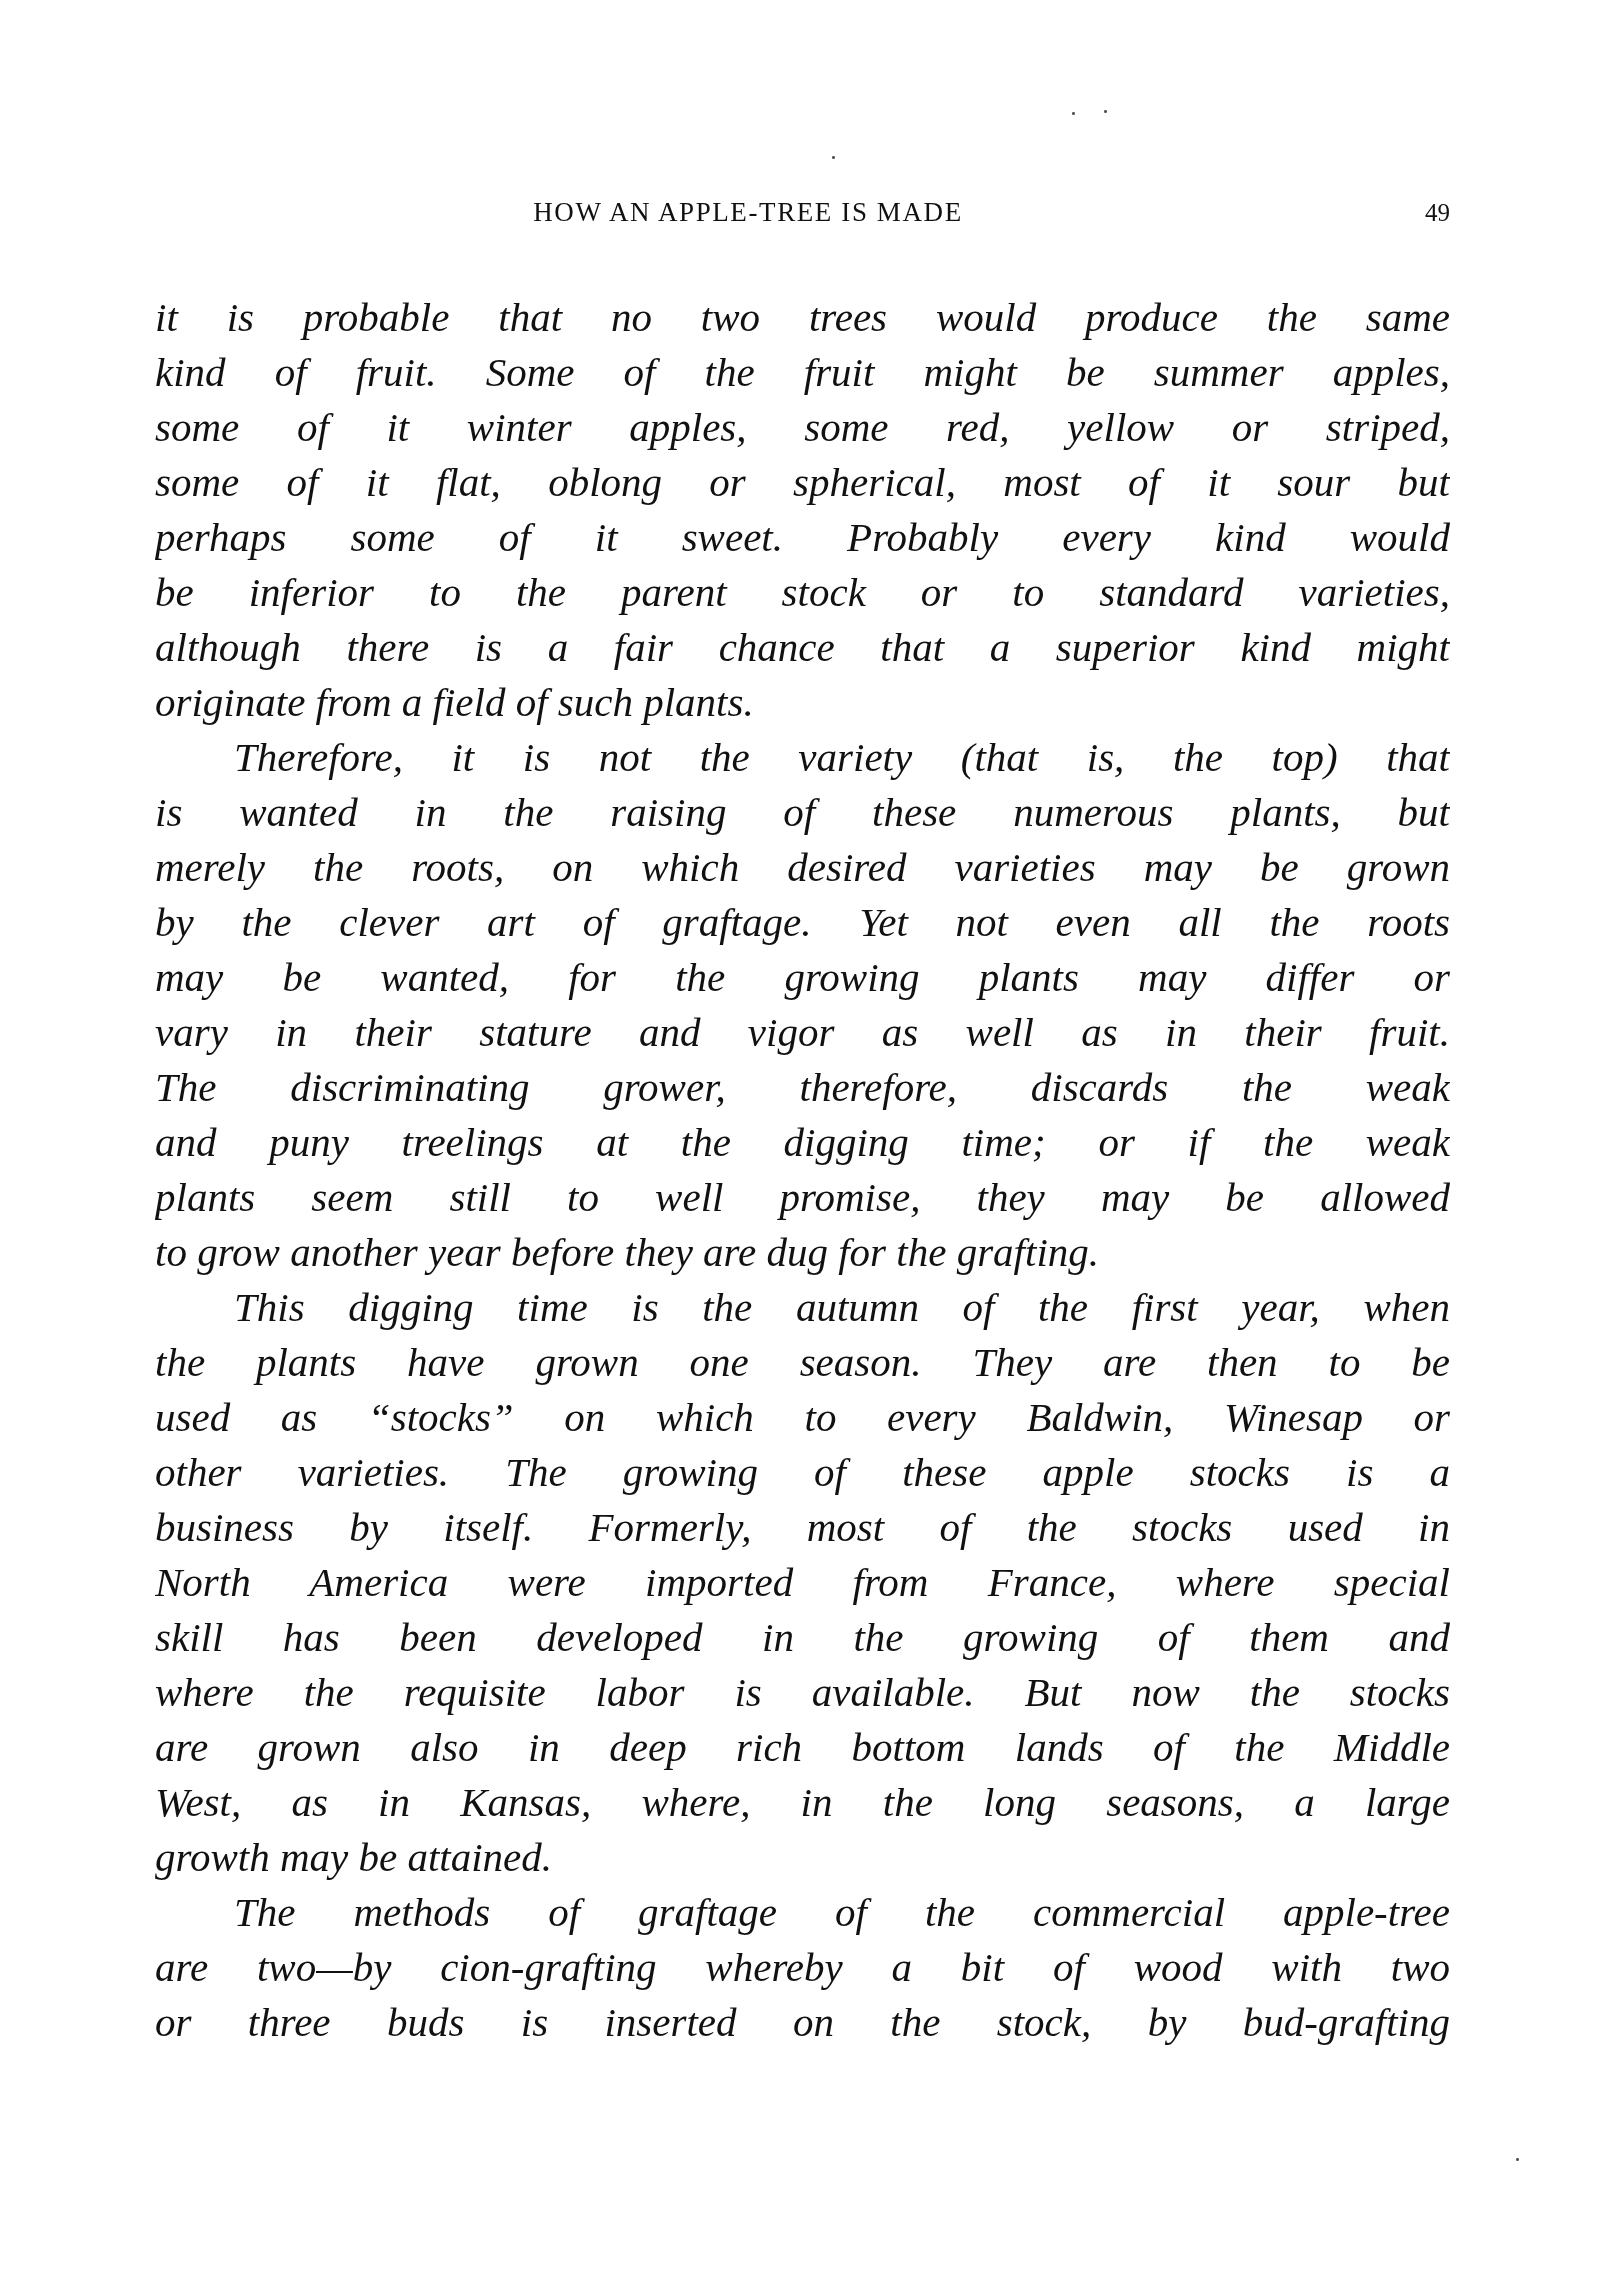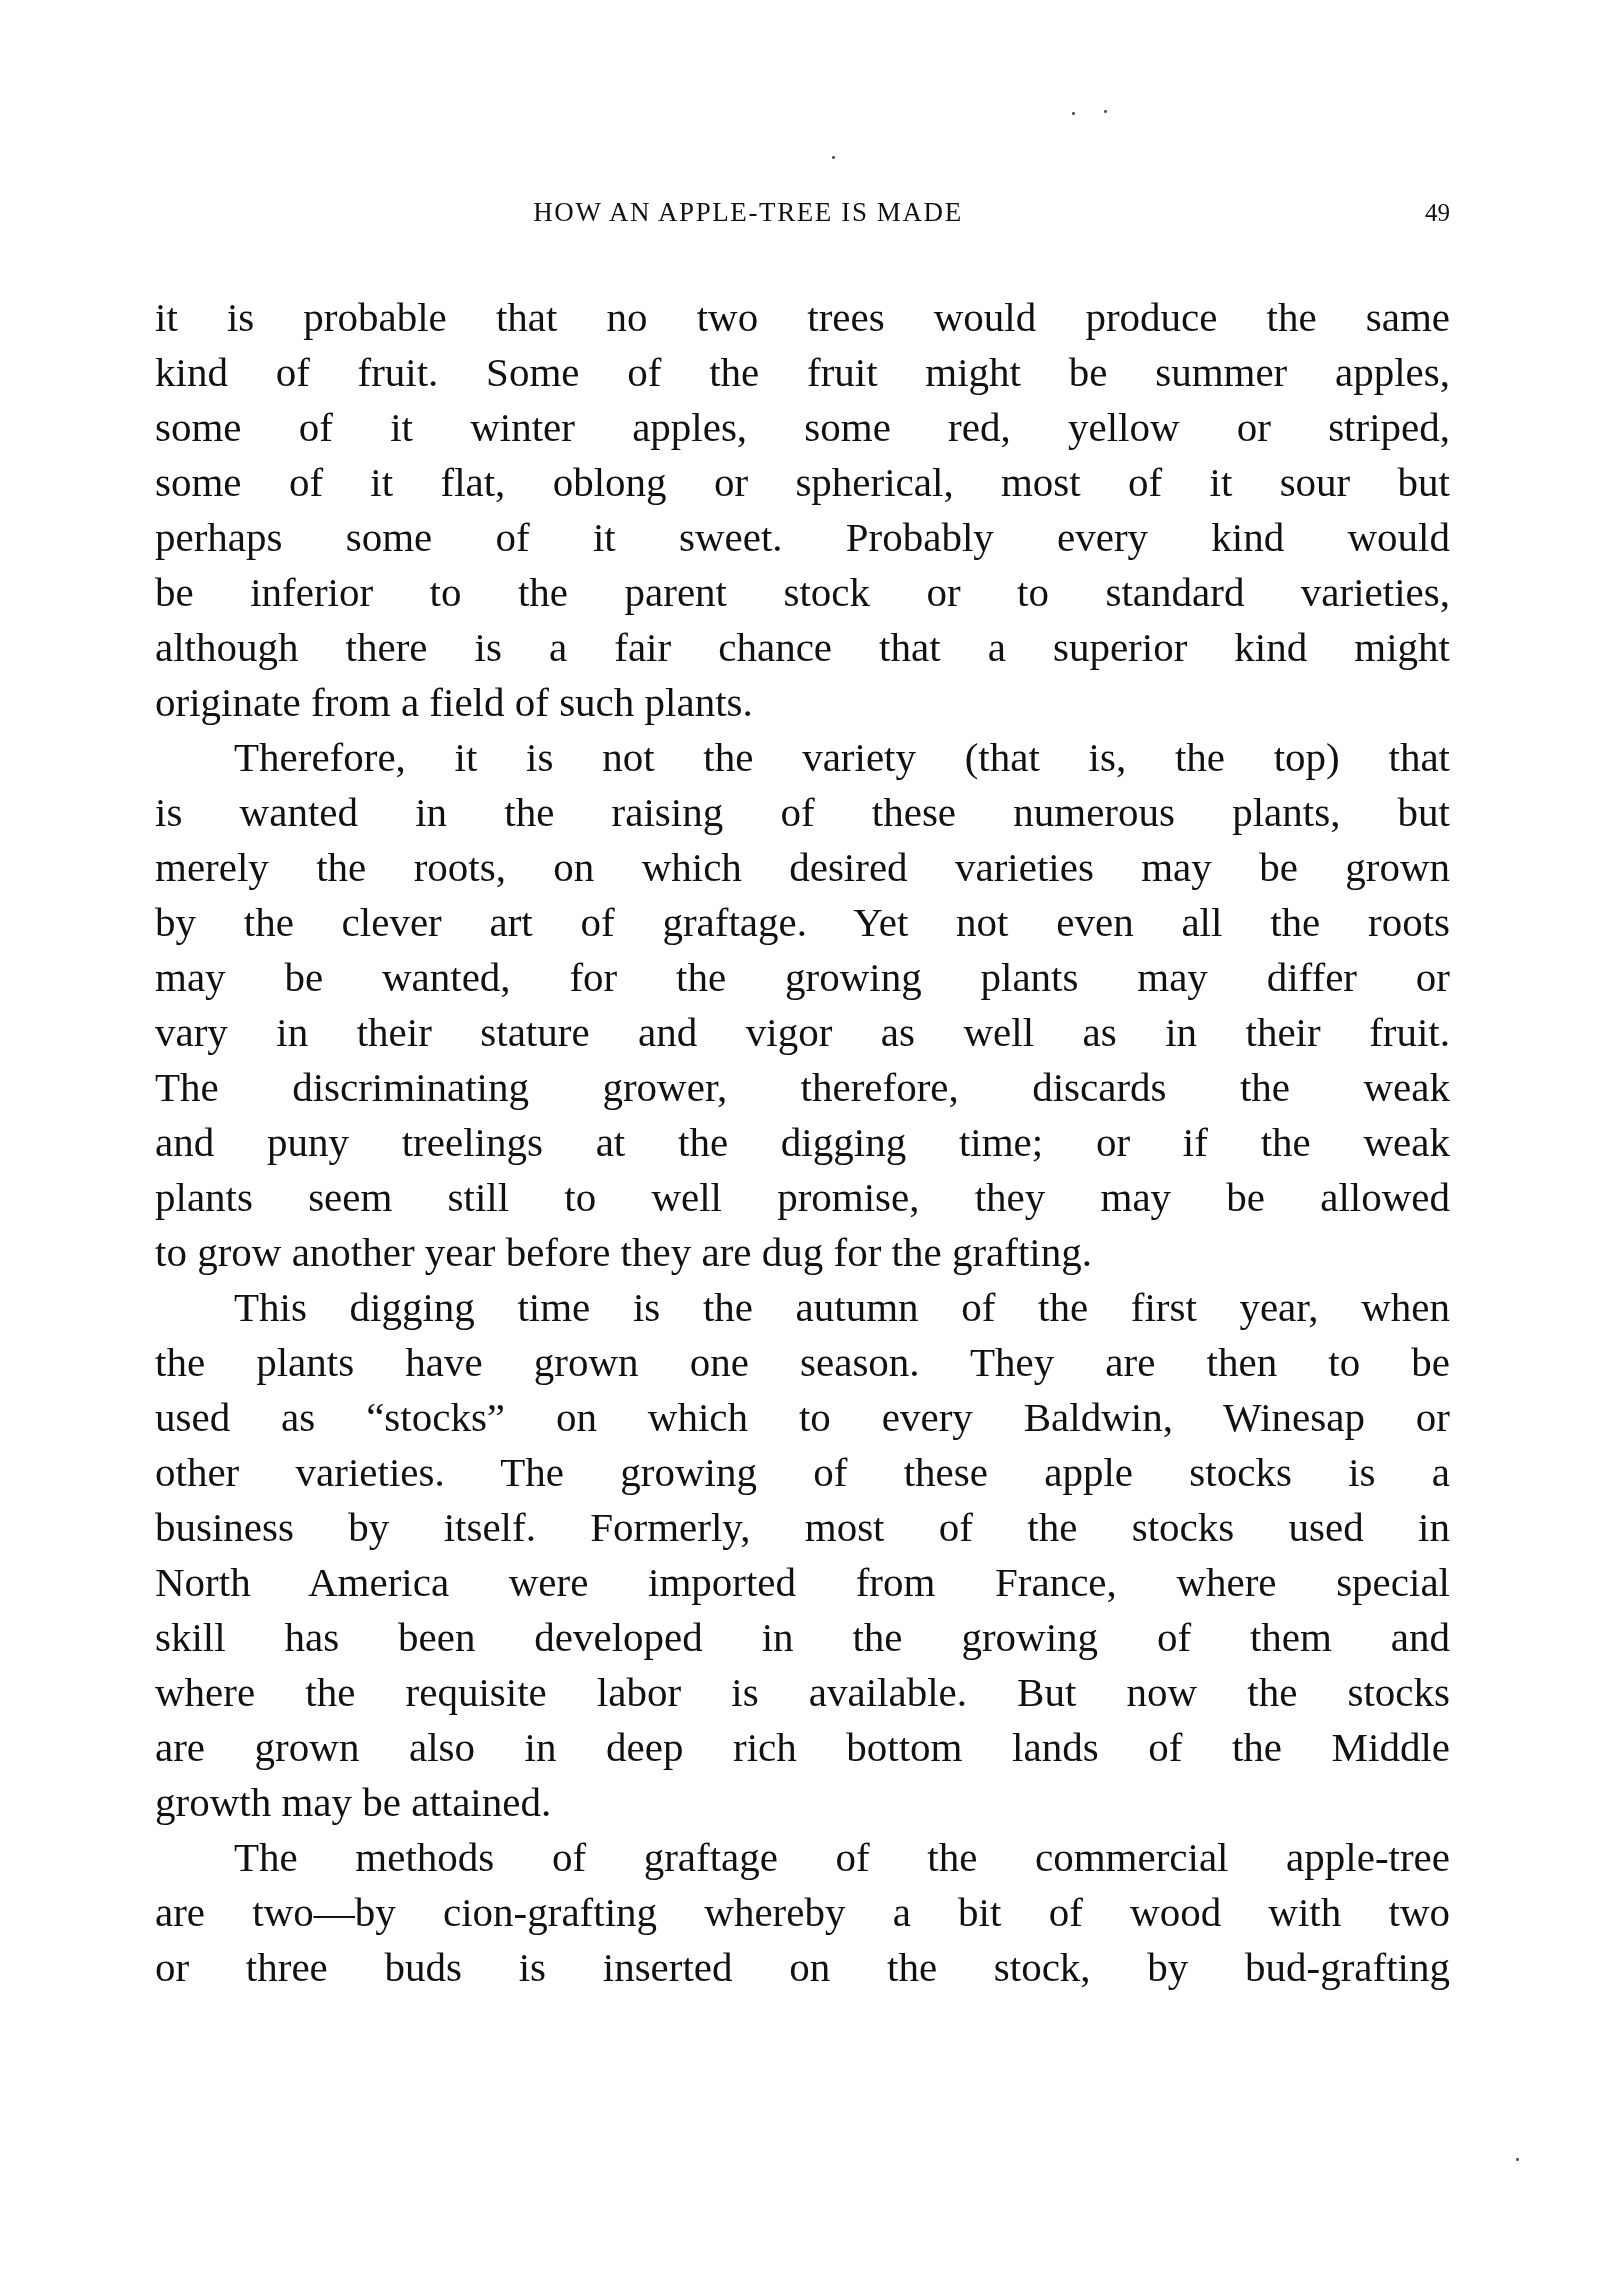"it is probable that no" .line { font-style: none -> italic }
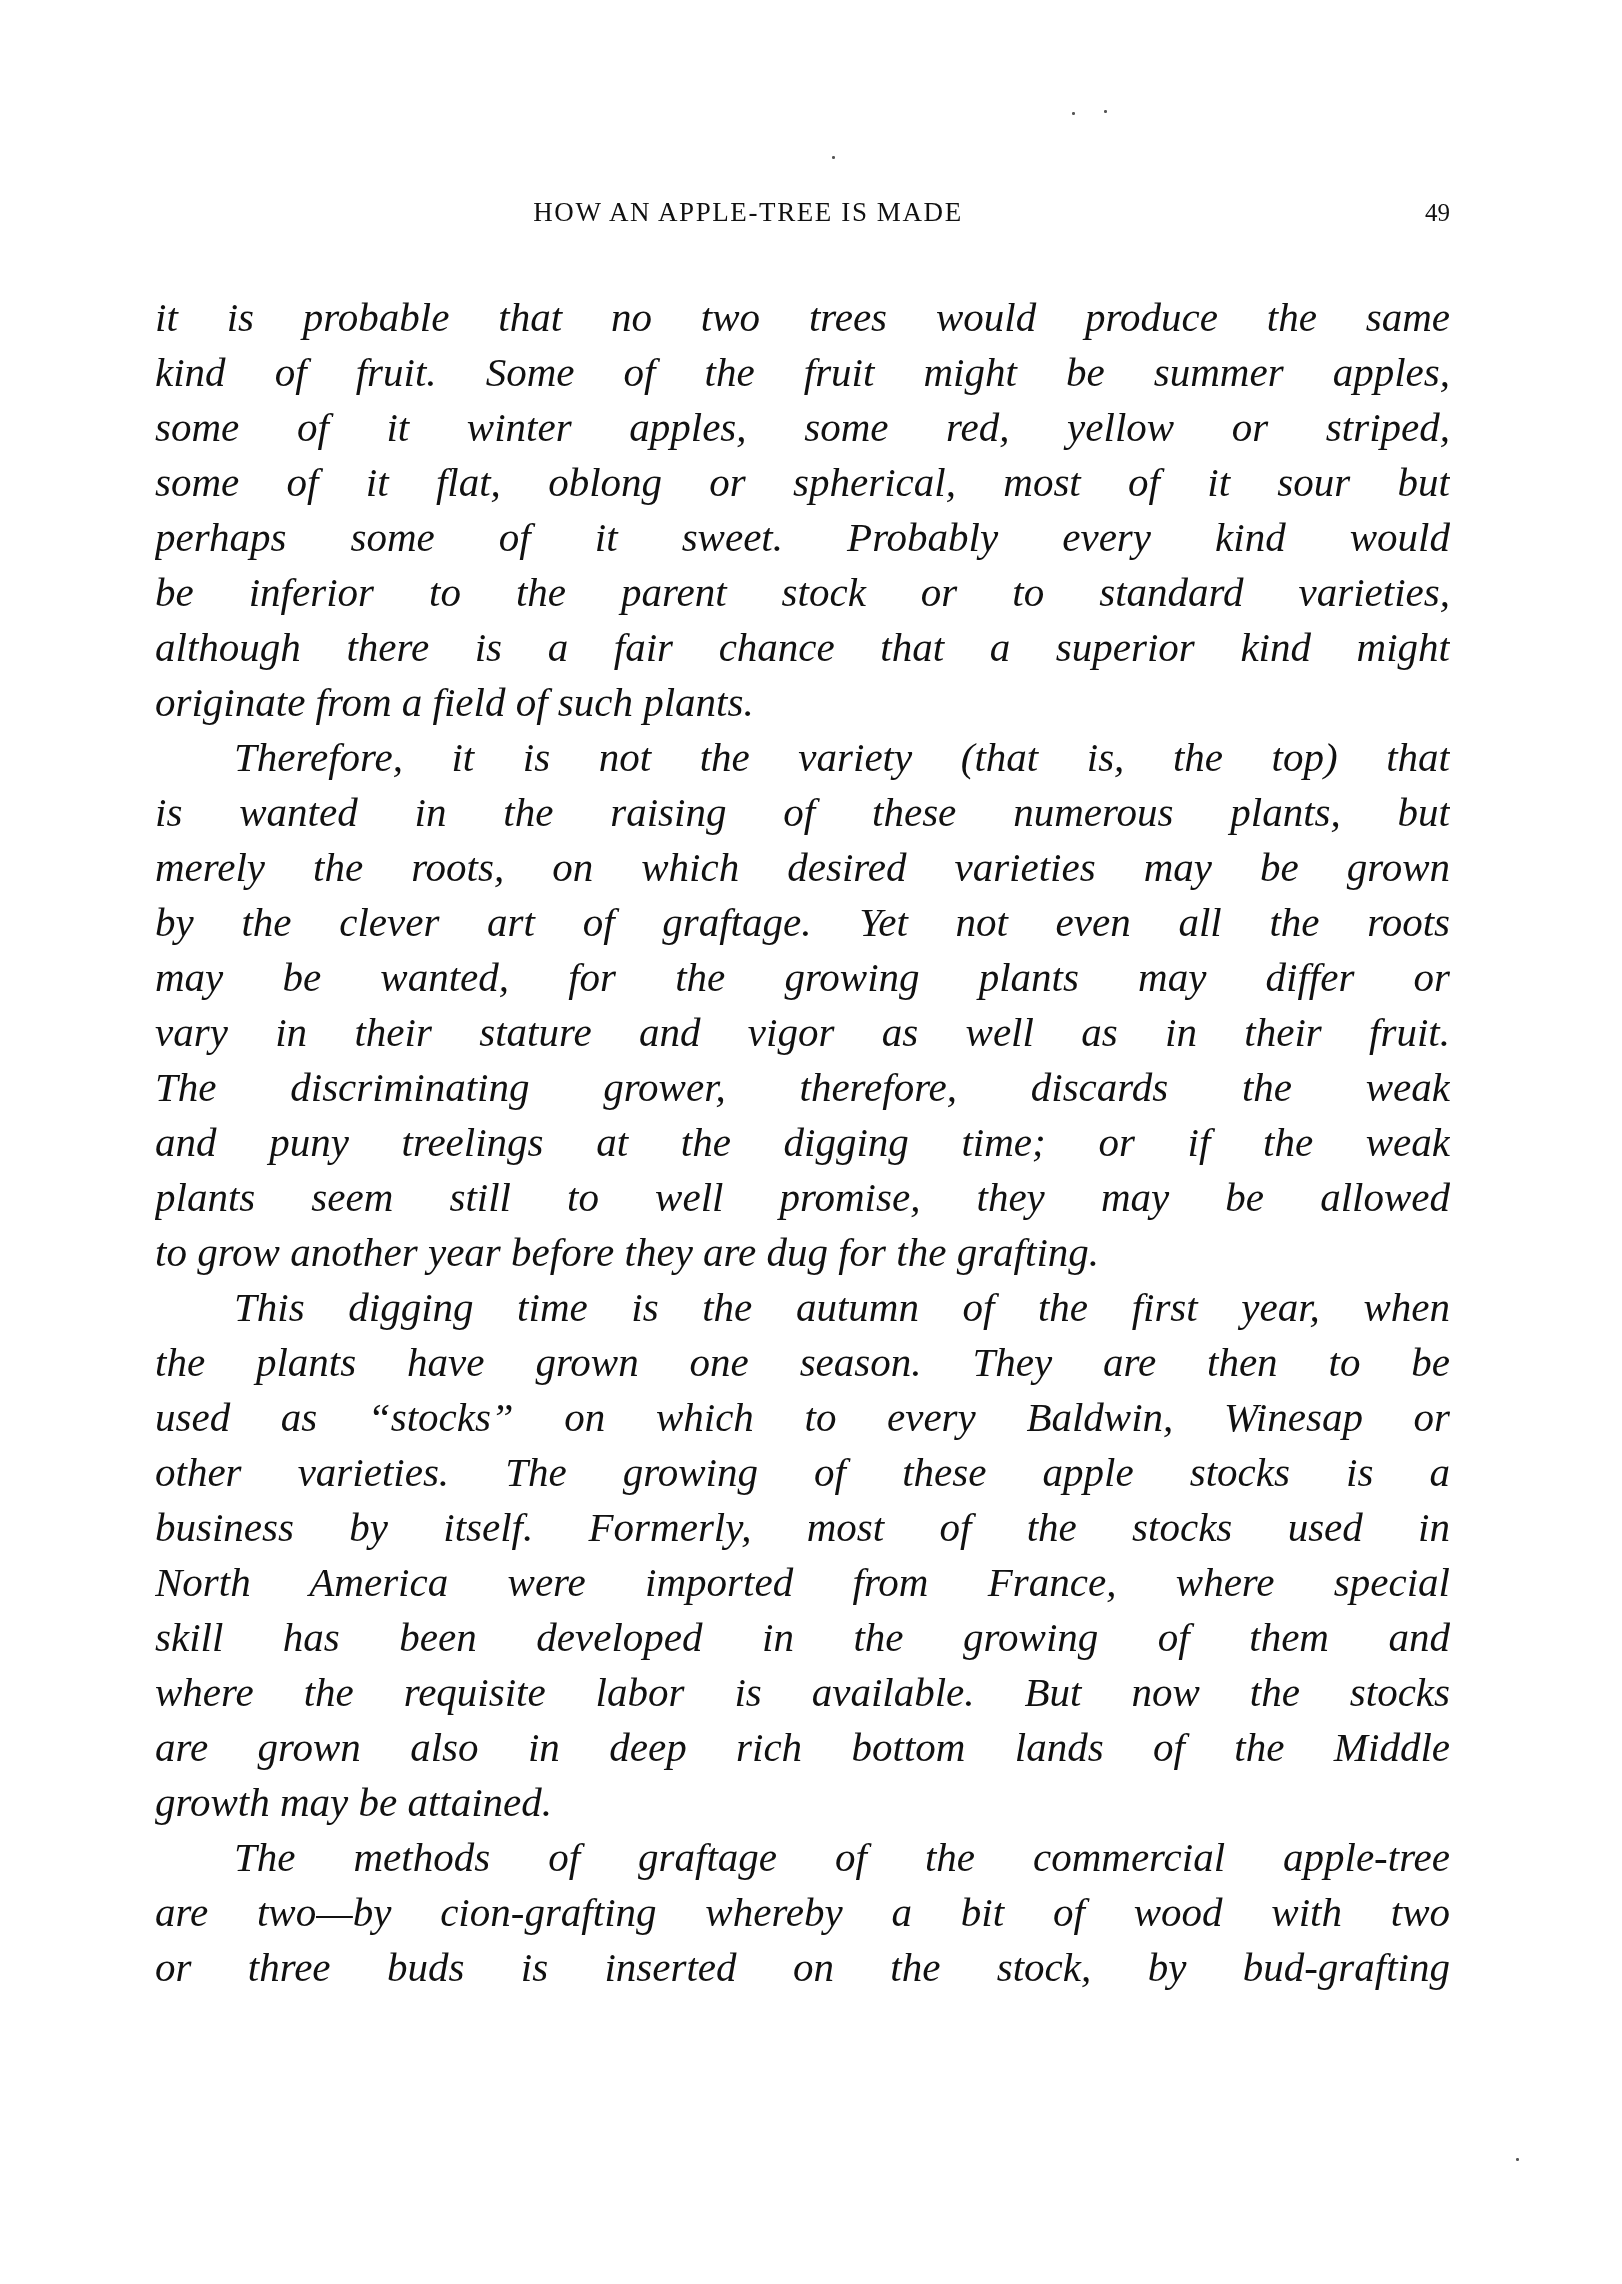"West, as in Kansas, where," span.line { html: none -> <span>West, as in Kansas, where, in the long seasons, a large</span> }
